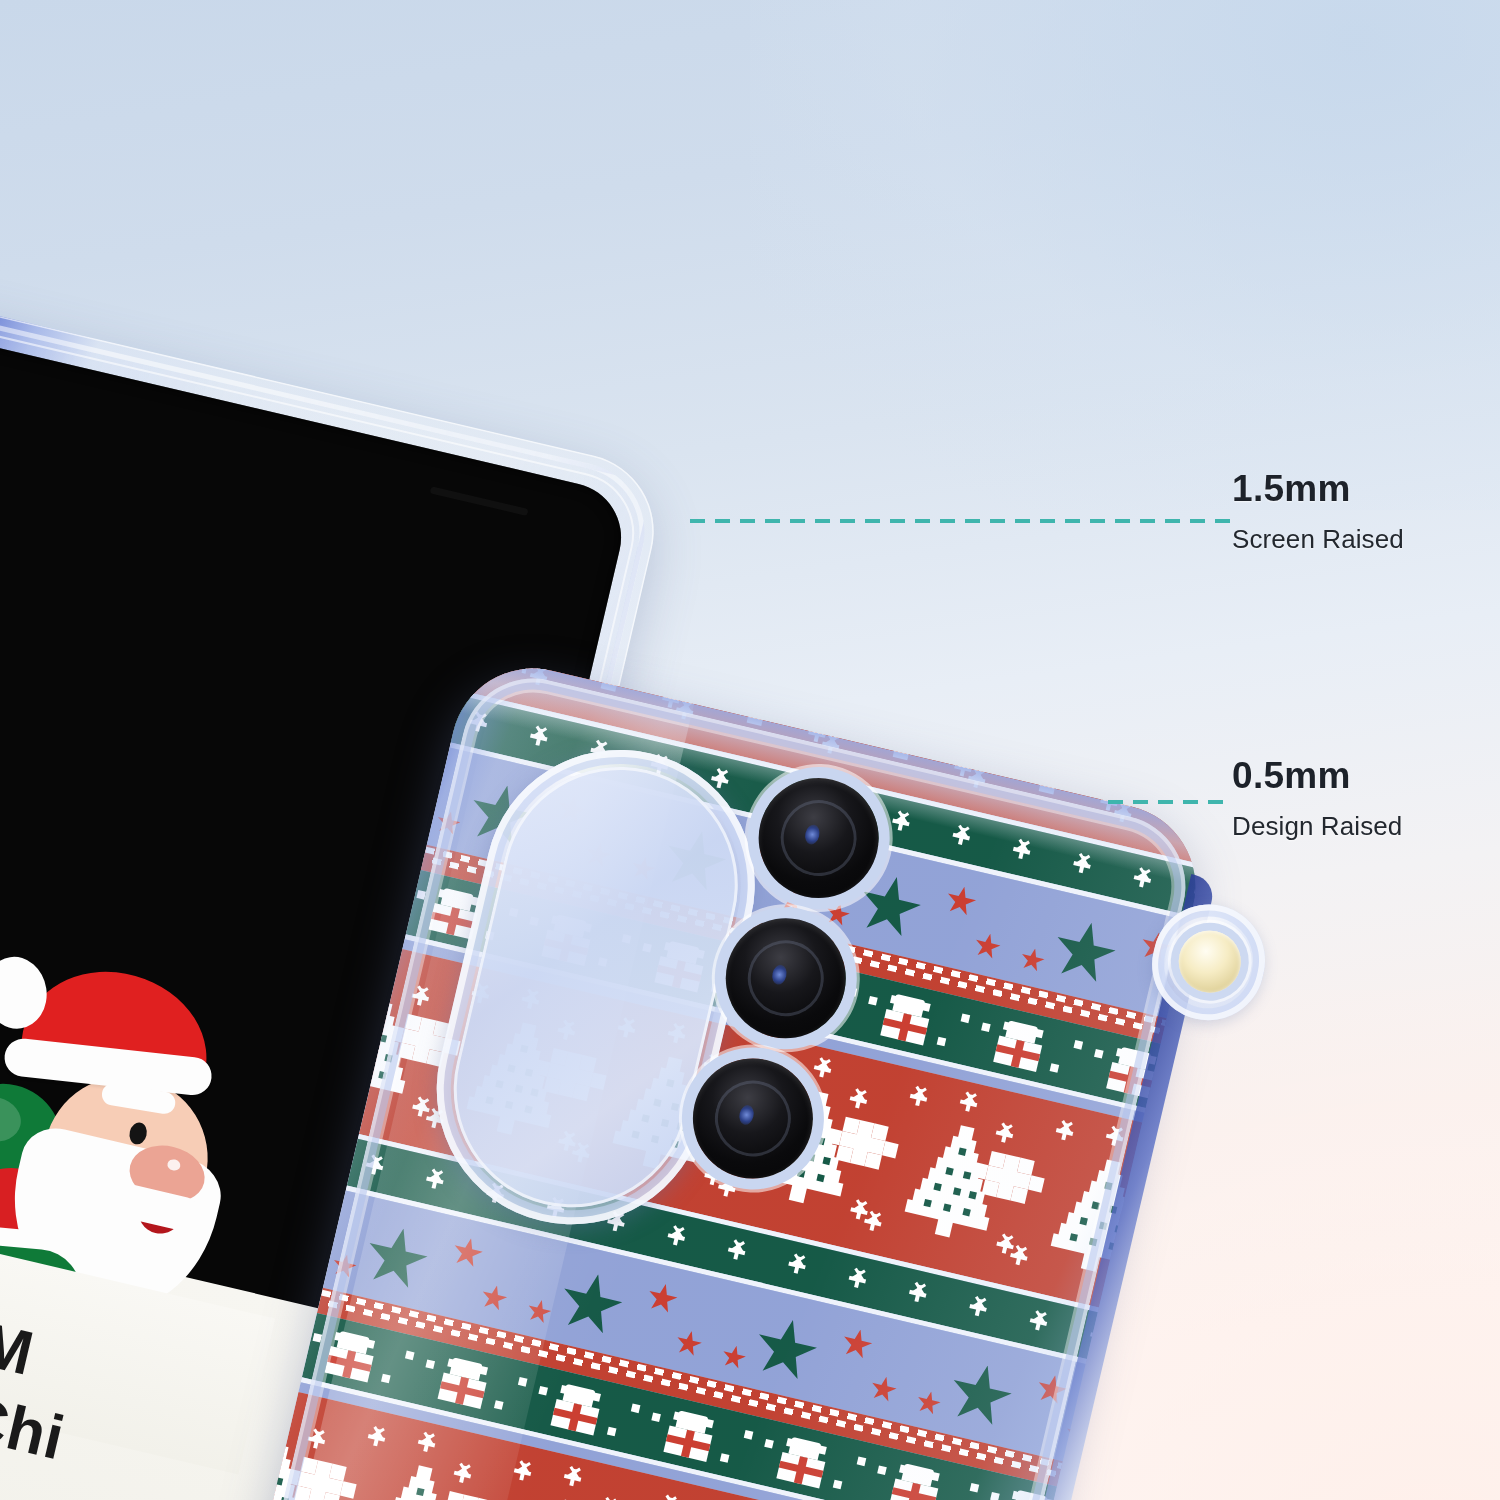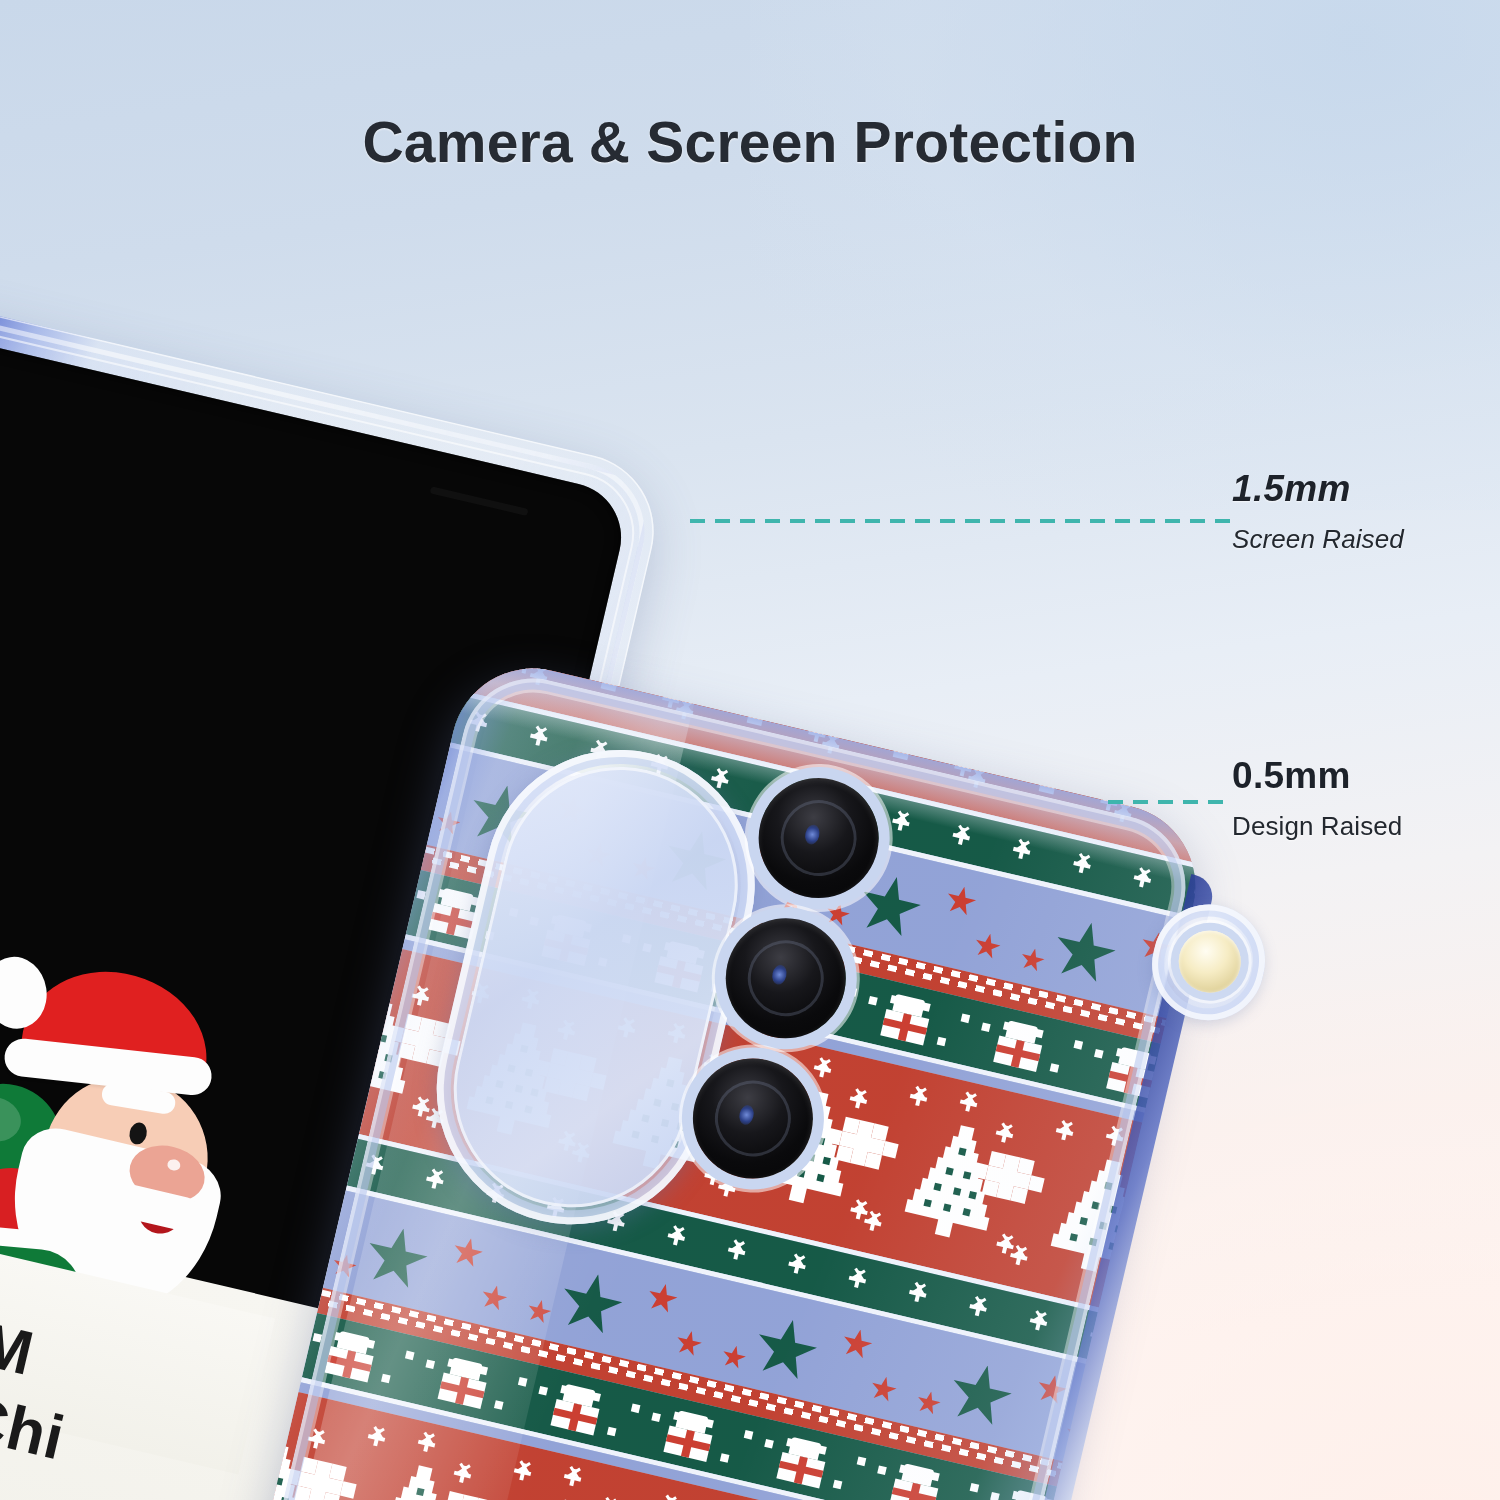"Camera & Screen Protection" div.title { html: <div>Camera &amp; Screen Protection</div> -> none }
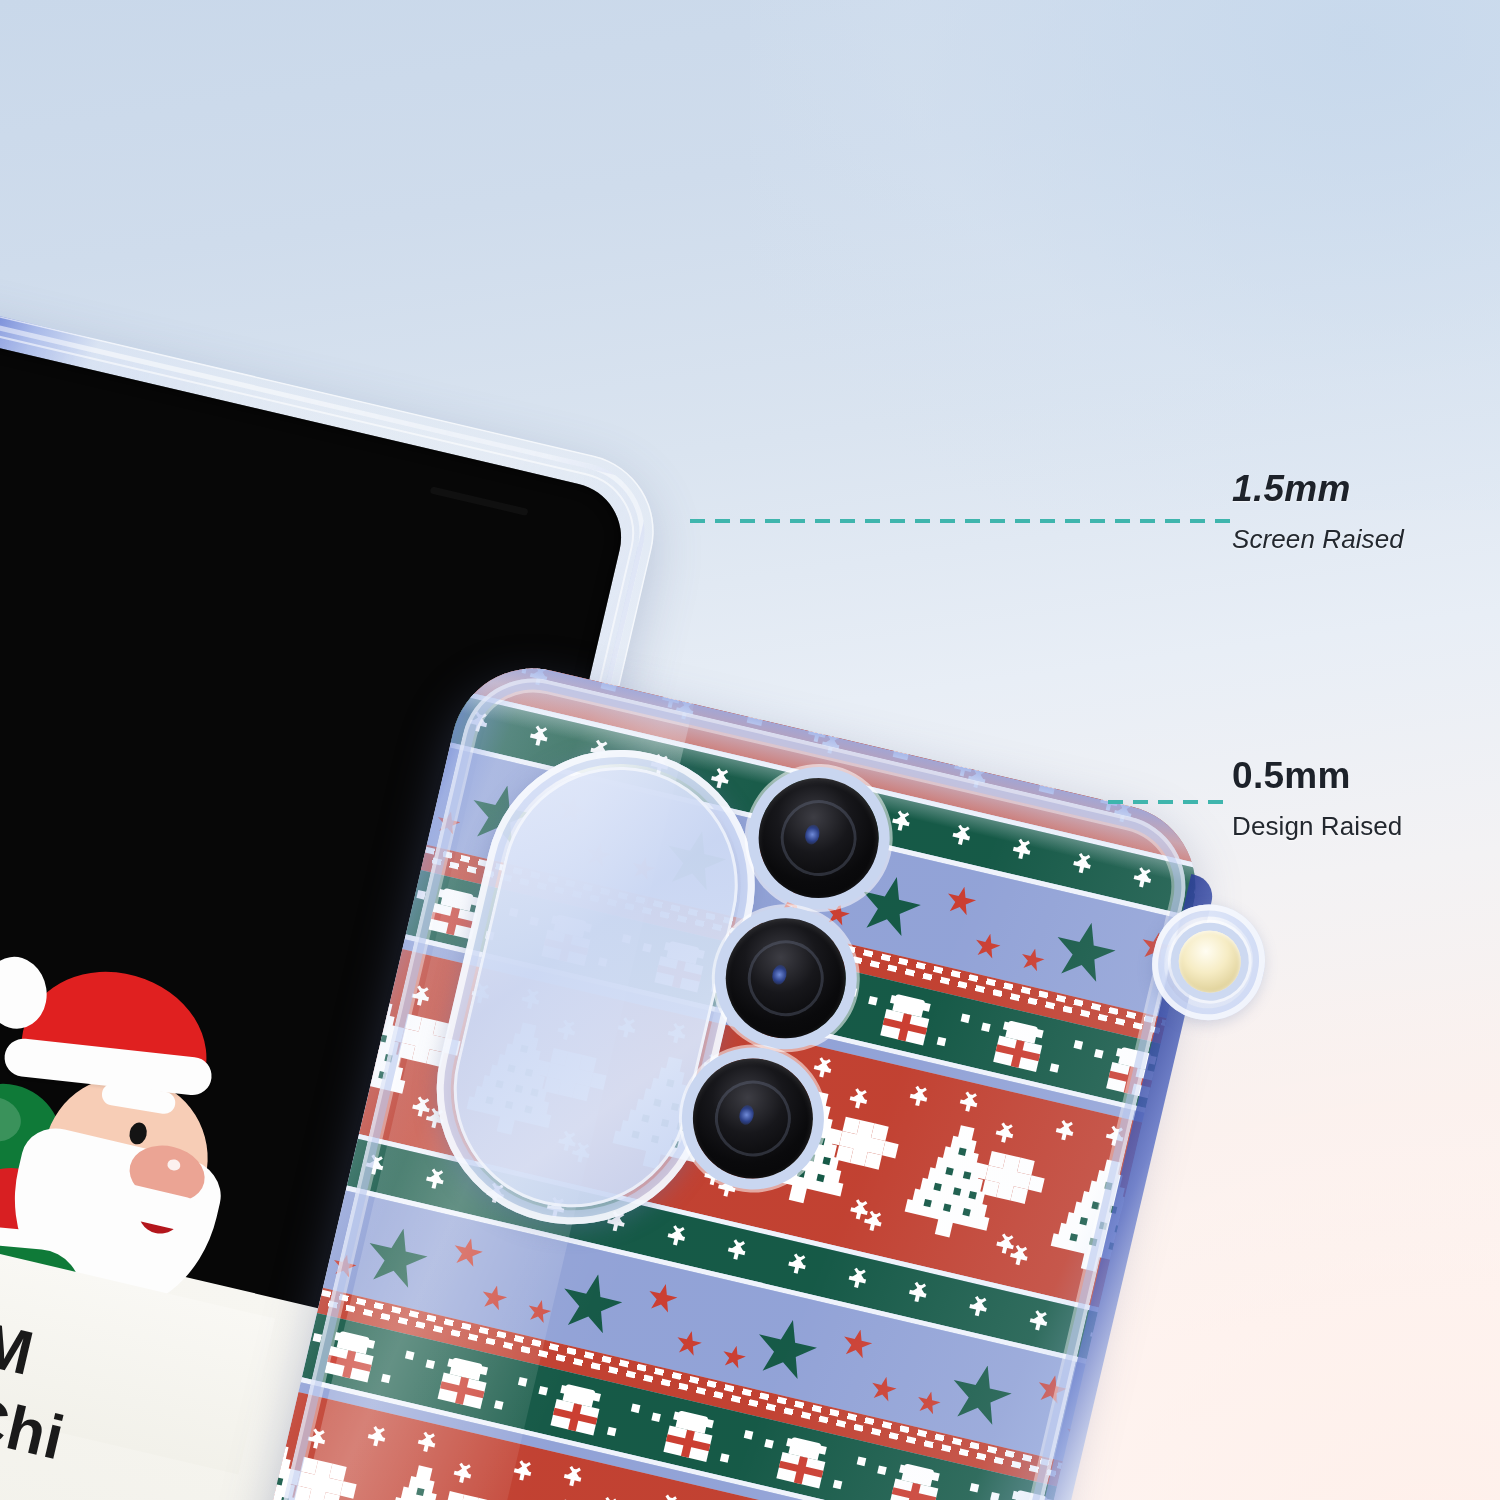"1.5mm" #anno-screen { font-style: italic -> none }
